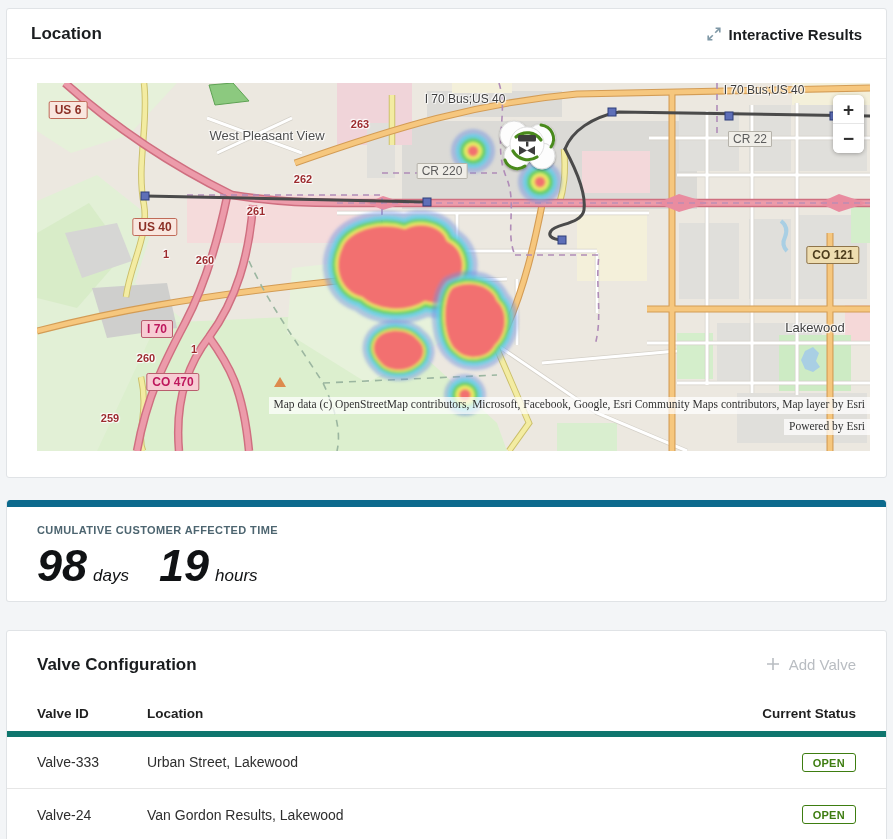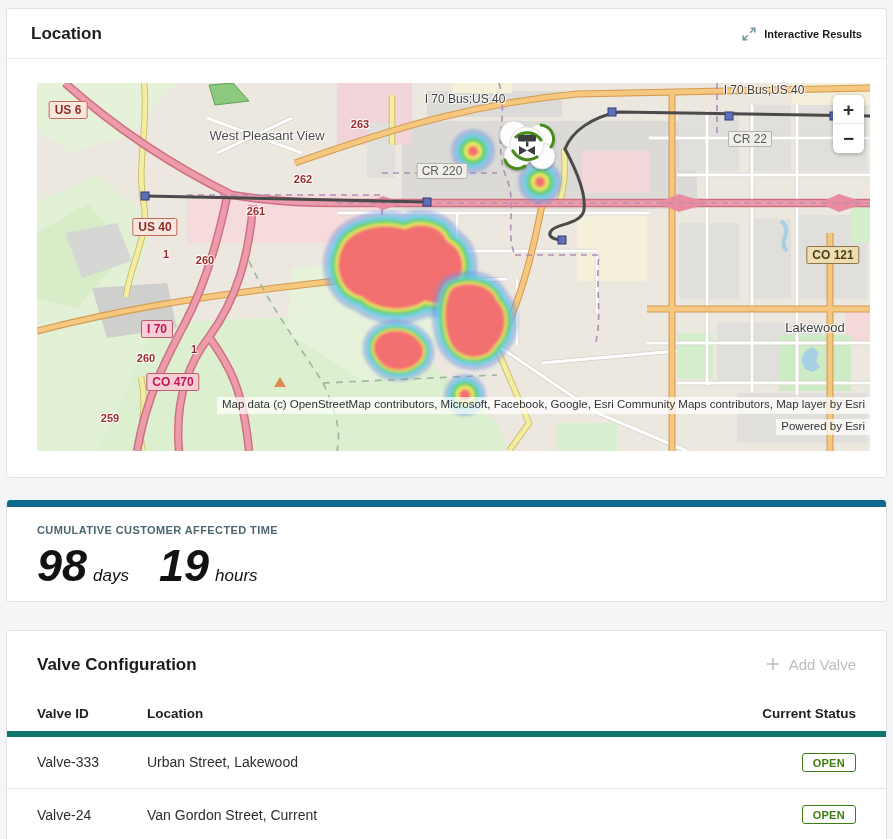"Interactive Results" .interactive-btn { font-size: 11px -> 15px }
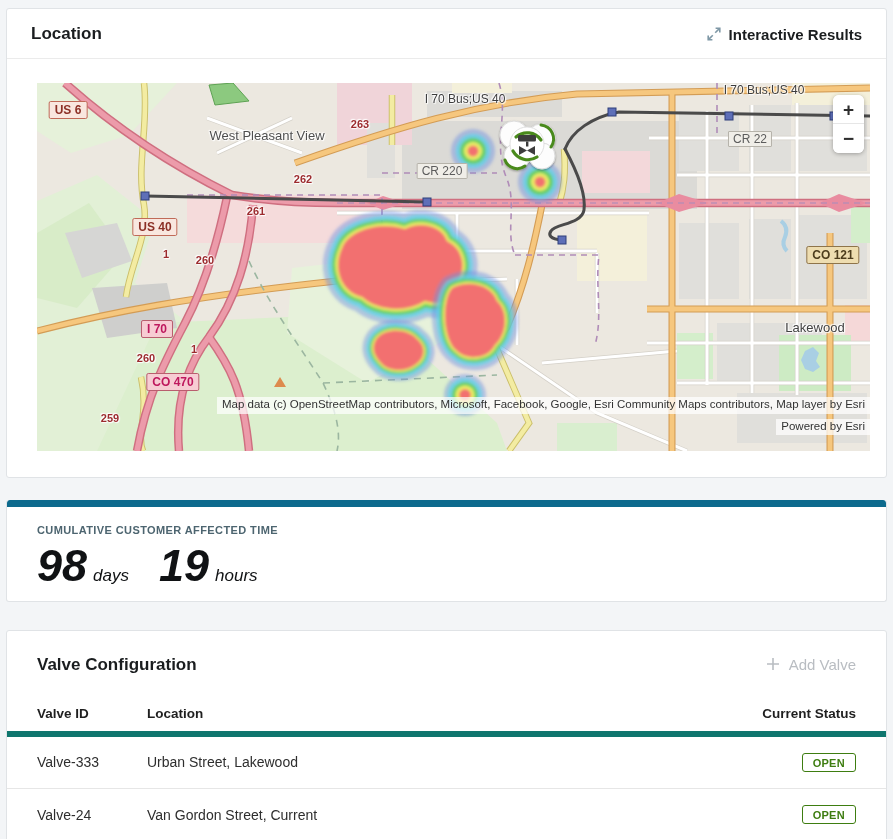"Map data (c) OpenStreetMap contributors," .attr { font-family: none -> Liberation Serif, serif }
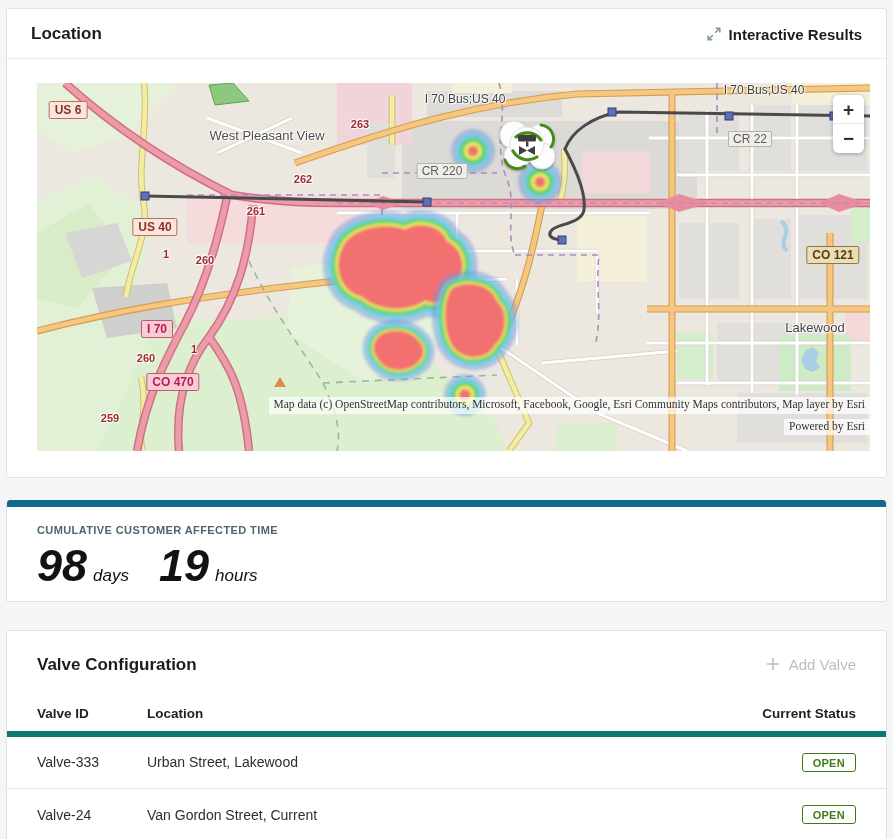"Van Gordon Street, Current" div.col-loc { text: Street, Current -> Results, Lakewood }
